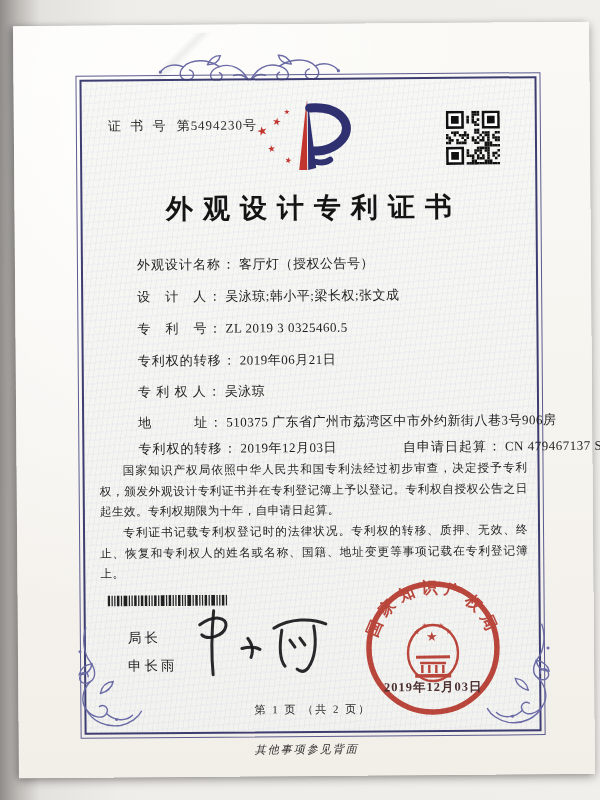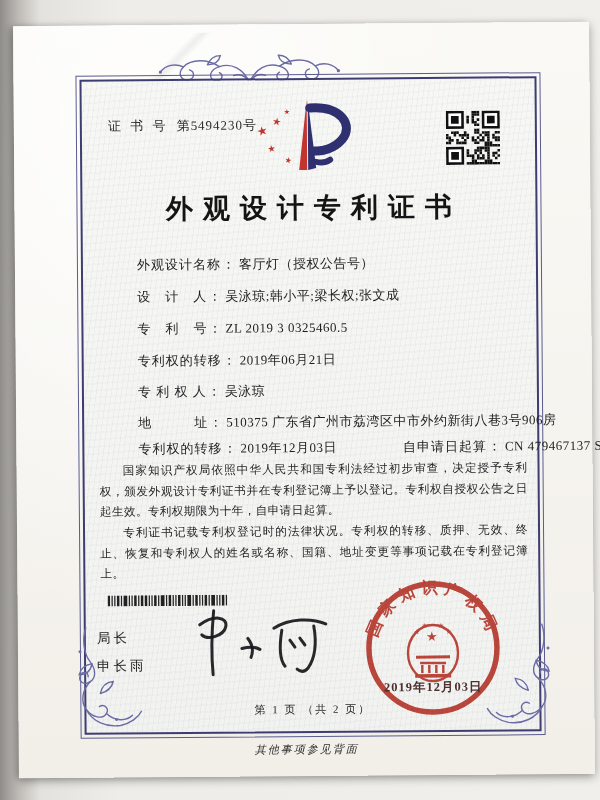"局长" .director { left: 11px -> 42px }
